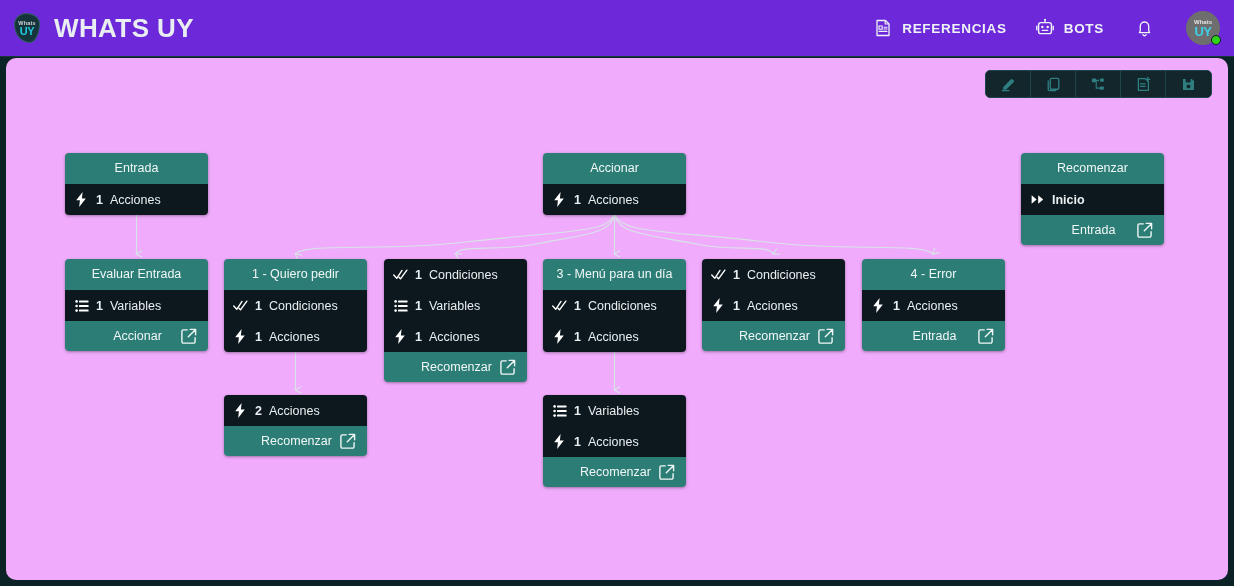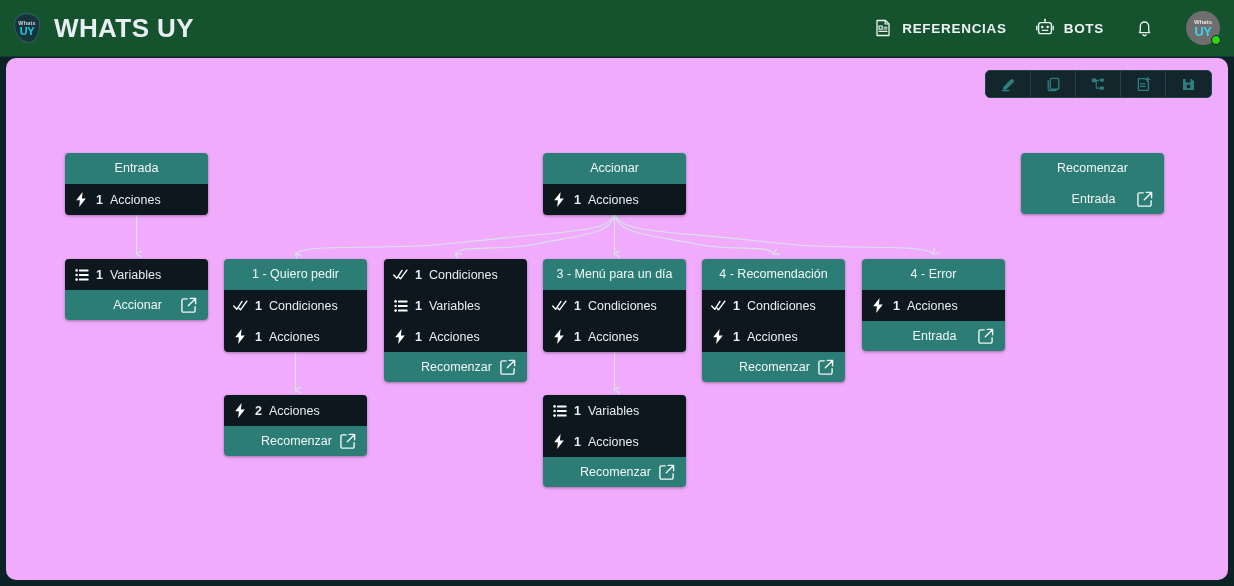"UY" #topbar { background: #14532d -> #6d28d9 }
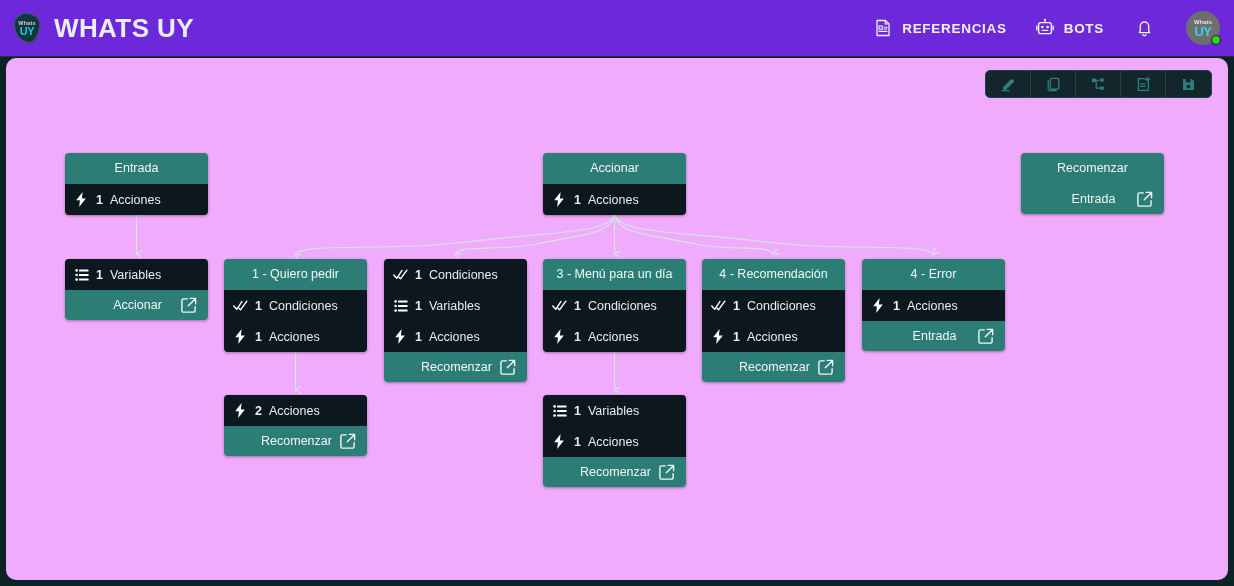"Inicio" div.node-row { html: none -> <div> <span> <svg> <path></path> <path></path> </svg> </span> <span>Inicio</span> </div> }
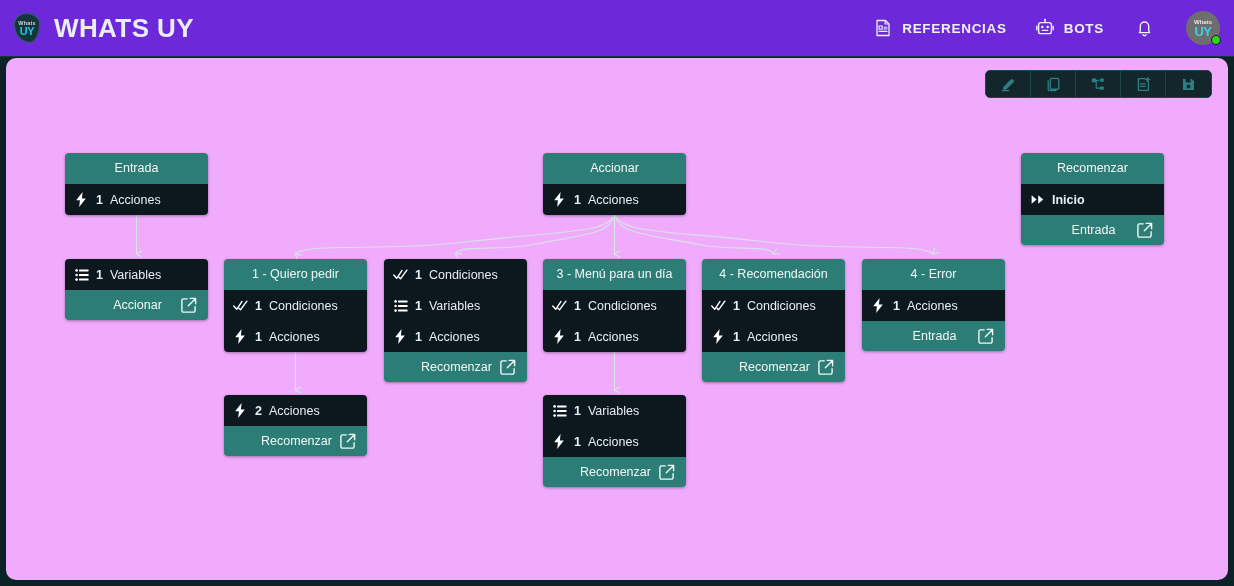"Evaluar Entrada" div.node-title { html: none -> <div>Evaluar Entrada</div> }
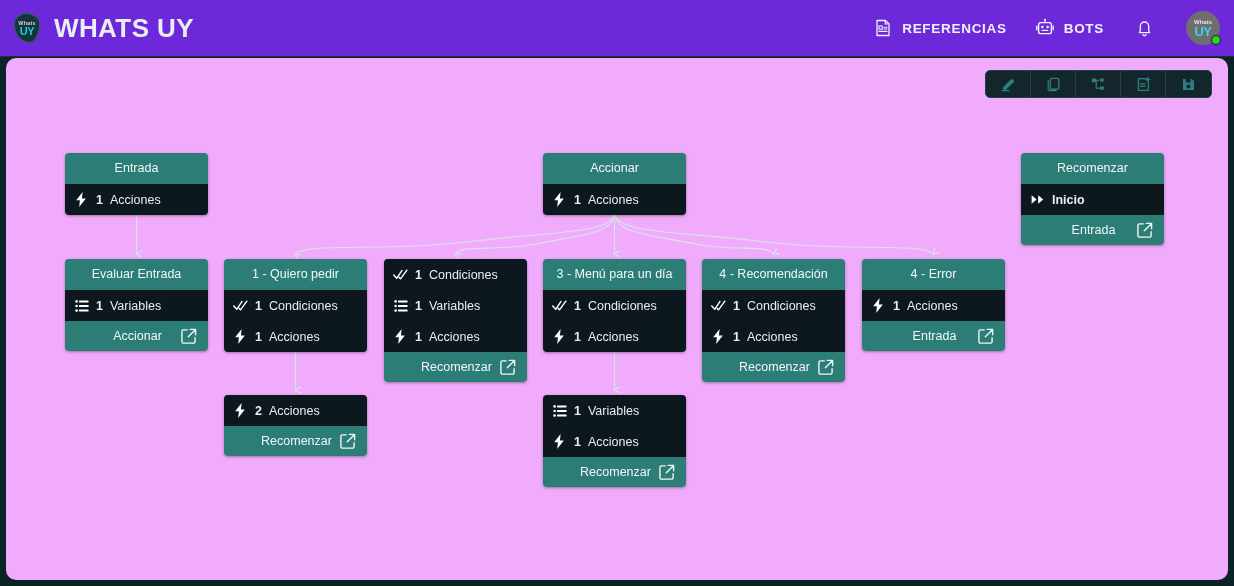"4 - Recomendación" div.node-title { html: <div>4 - Recomendación</div> -> none }
